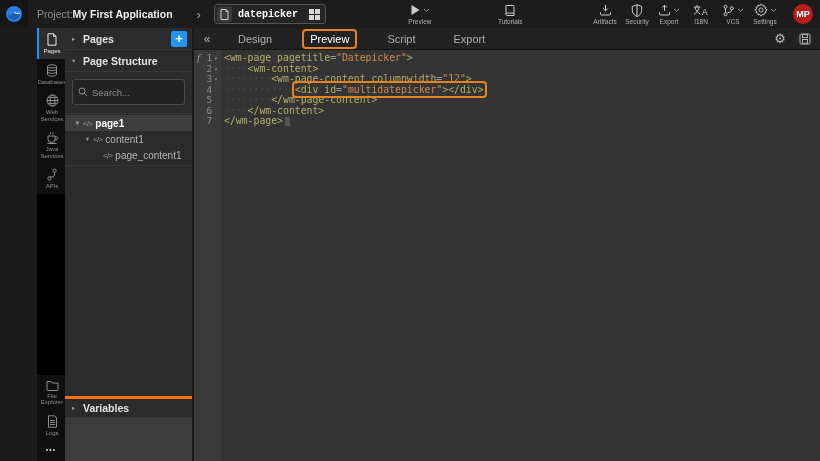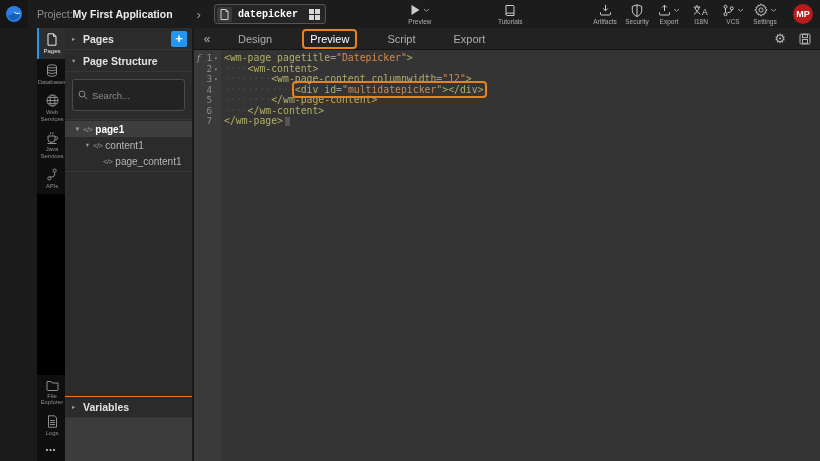"Search..." .search-box { height: 32px -> 26px }
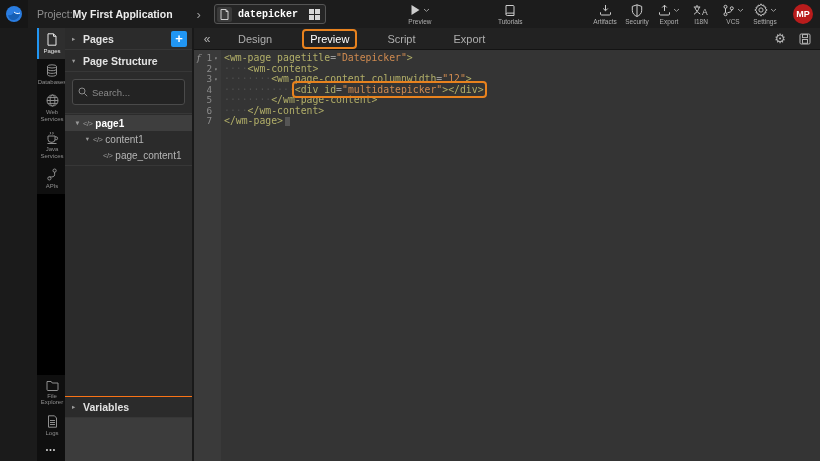"Variables" .vars-head { border-top: 1px solid #f97316 -> 3px solid #f97316 }
